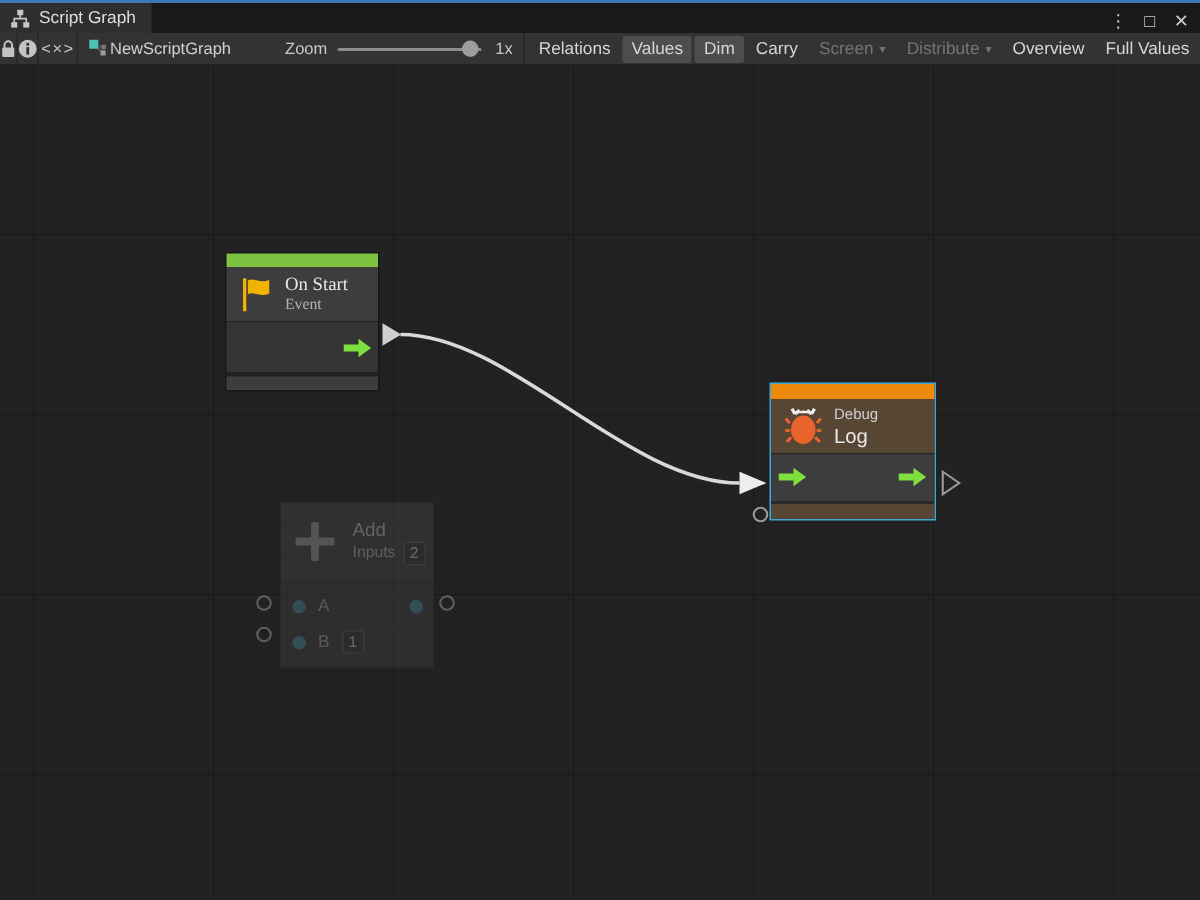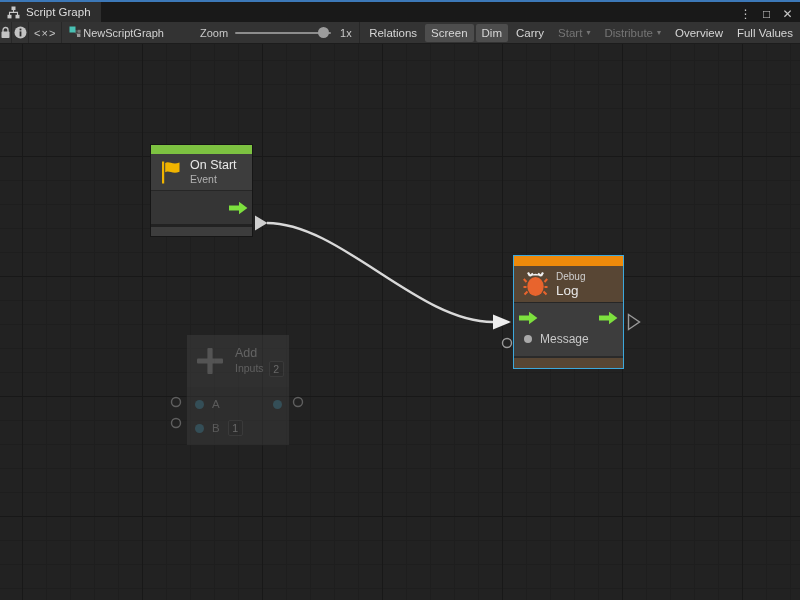"Screen" span { text: Screen -> Values }
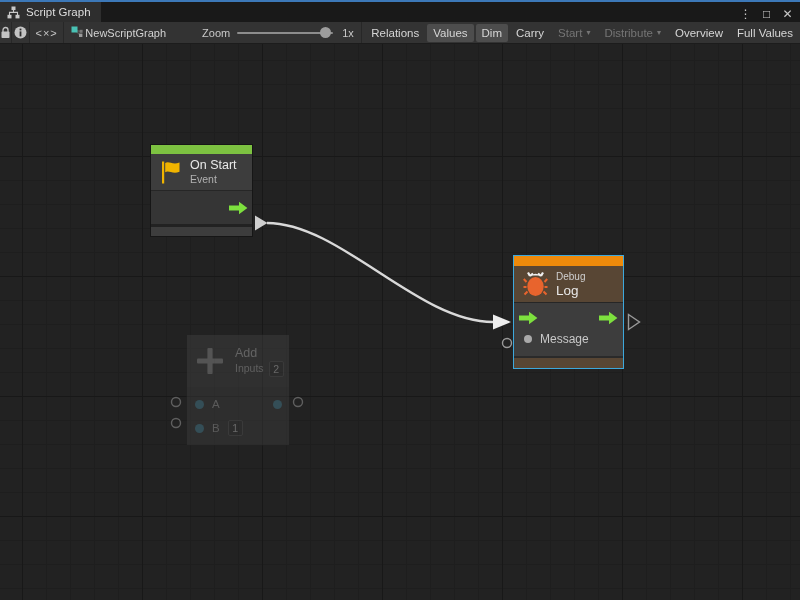"Start" span { text: Start -> Screen }
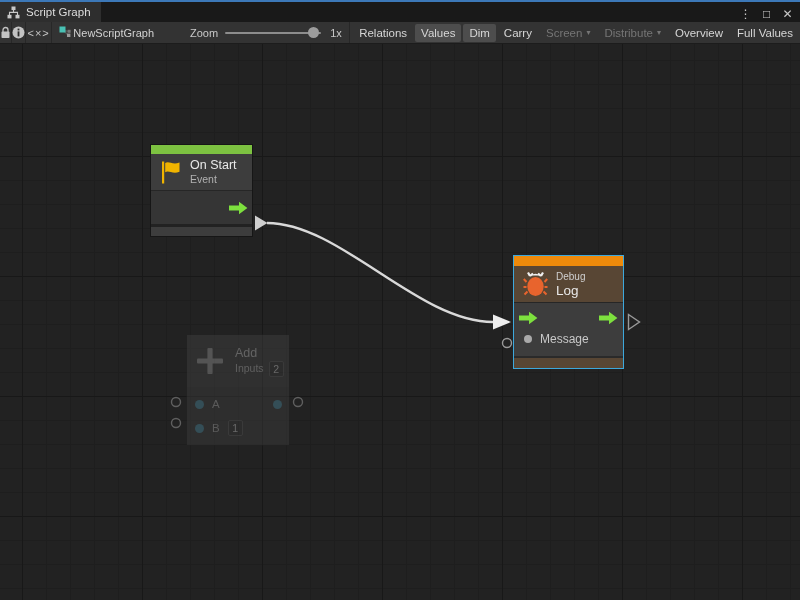"On Start" .node.on-start { font-family: none -> Liberation Serif, serif; top: 100px -> 124px }
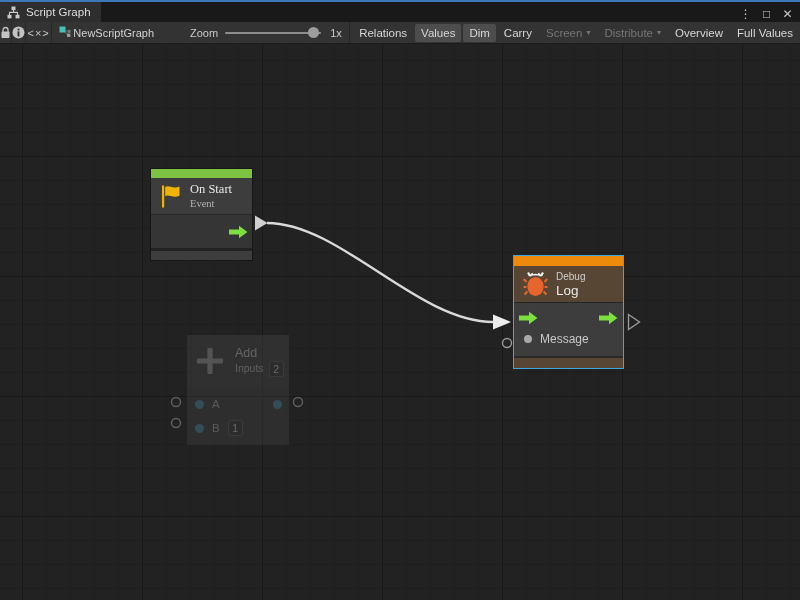"Message" div.msg-row { html: <div> <span></span> <span>Message</span> </div> -> none }
